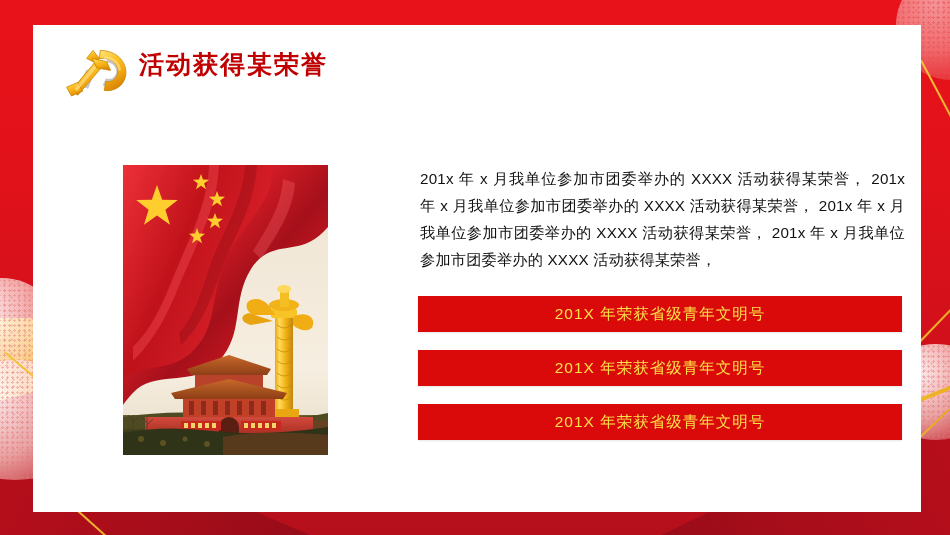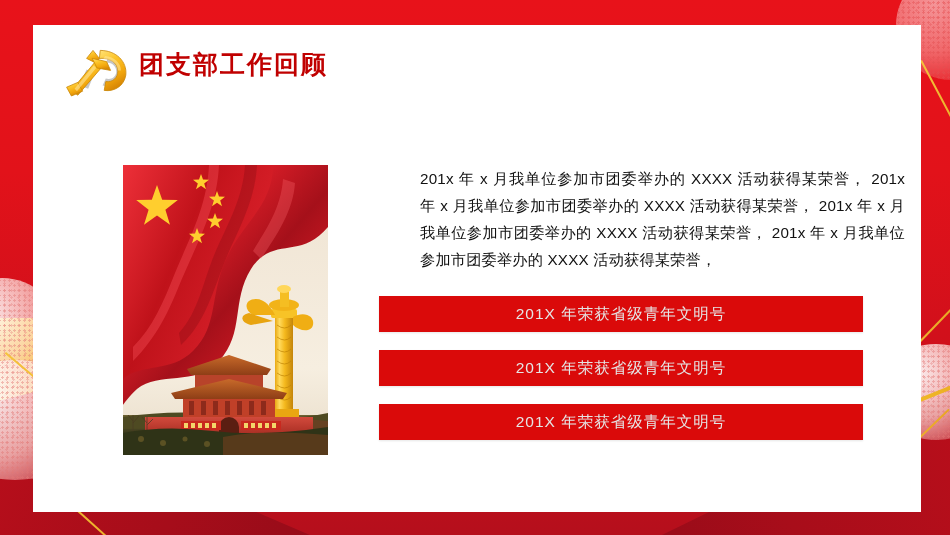"团支部工作回顾" div.title { text: 团支部工作回顾 -> 活动获得某荣誉 }
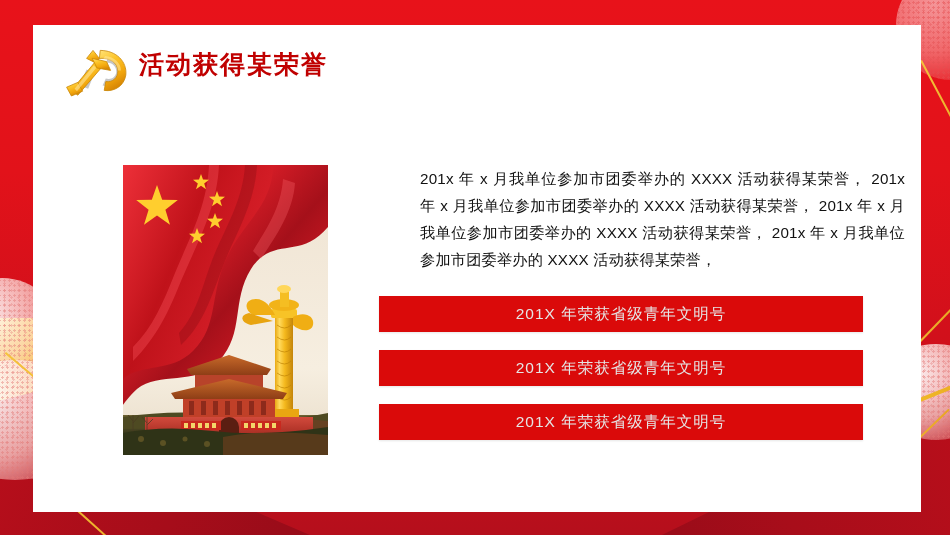"201X 年荣获省级青年文明号" .btn { color: #e5e5e5 -> #fde047; margin-left: none -> 39px }
